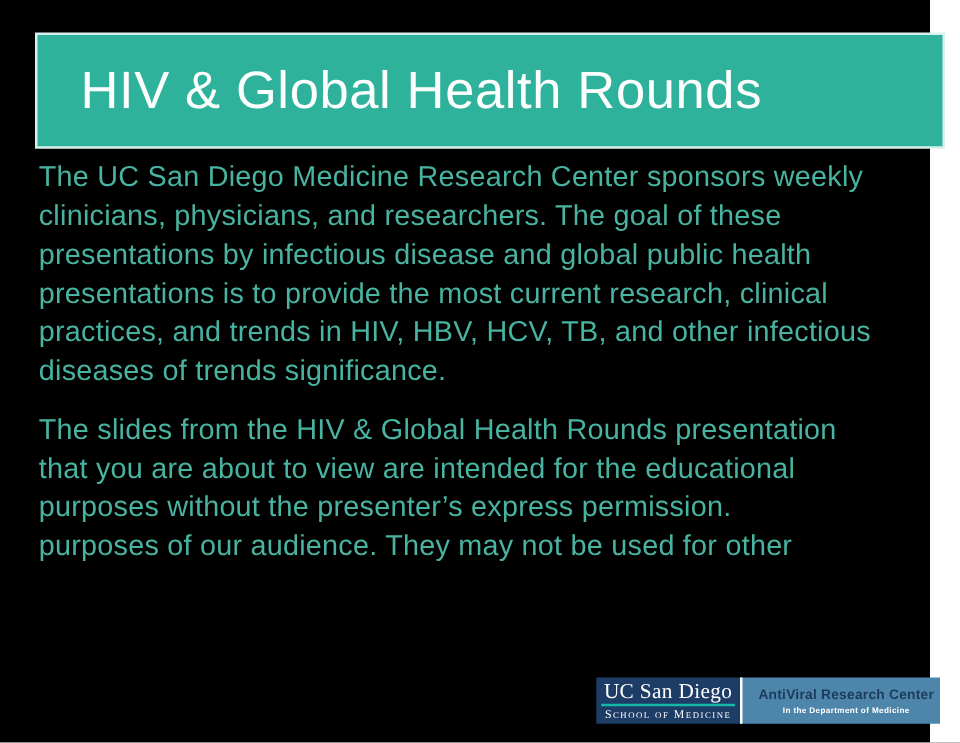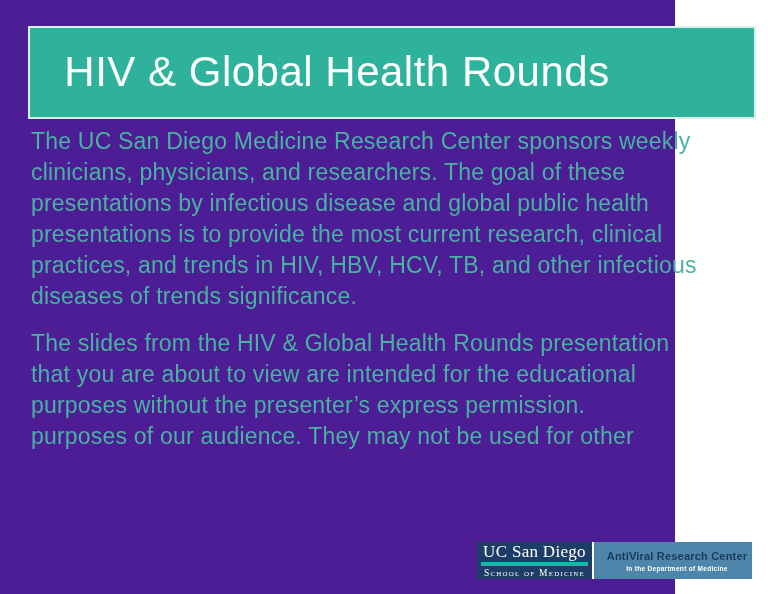"HIV & Global Health Rounds" .canvas { background: #4c1d95 -> #000000; width: 675px -> 744px }
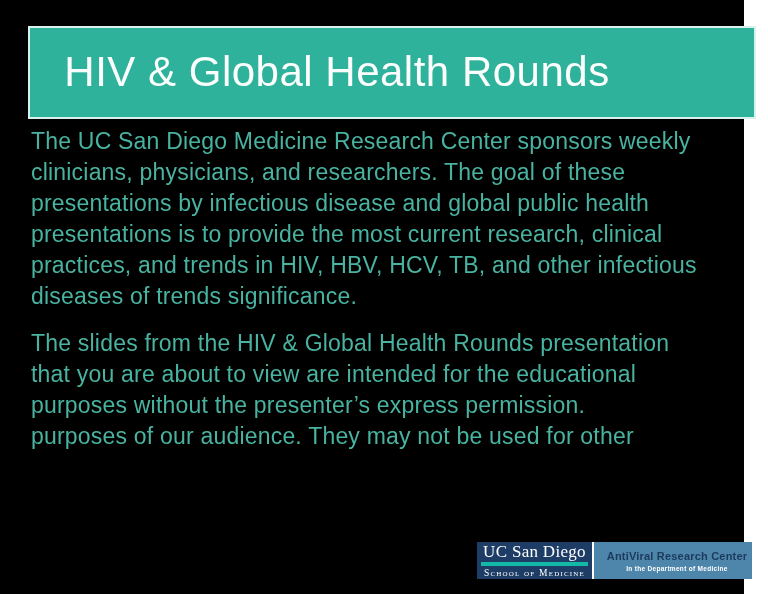"UC San Diego" .ucsd-name { border-bottom: 4px solid #14b8a6 -> 2px solid #14b8a6 }
